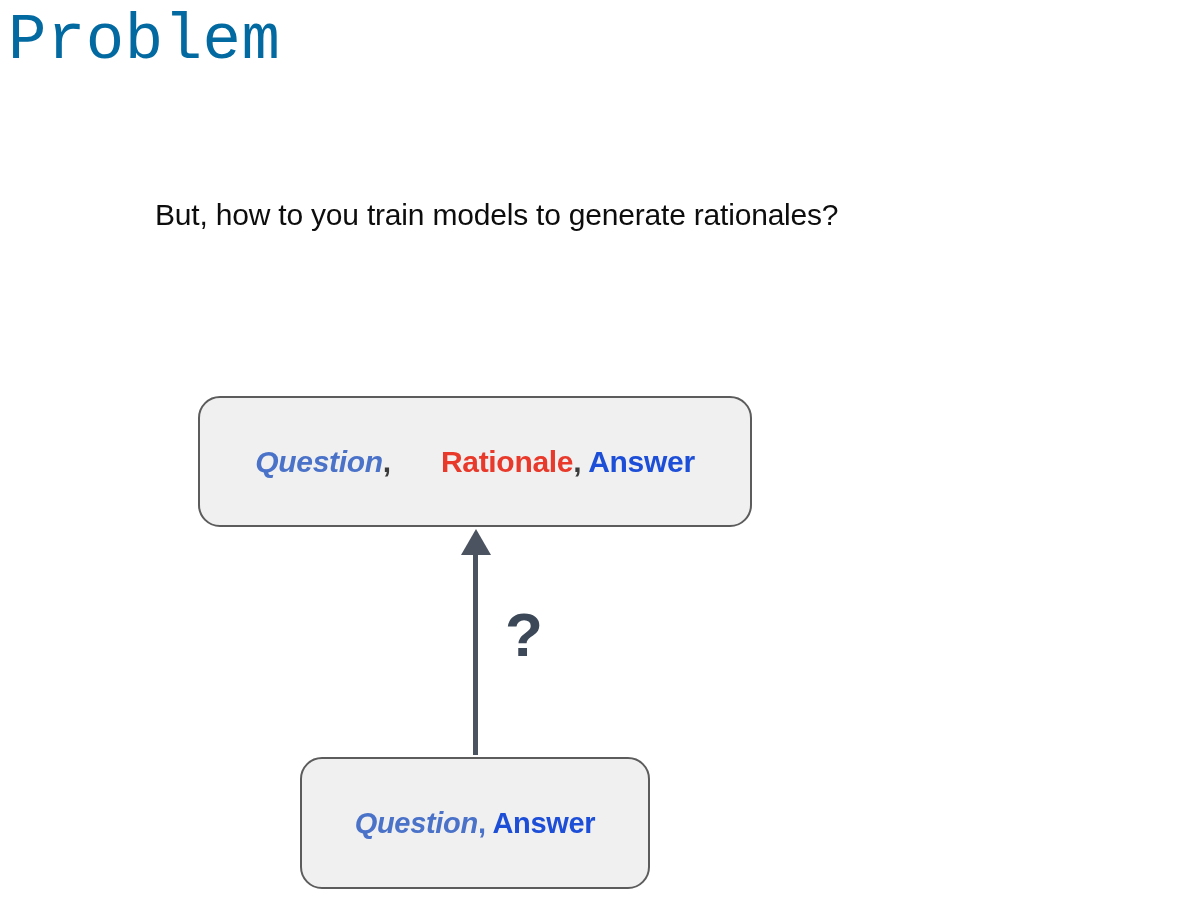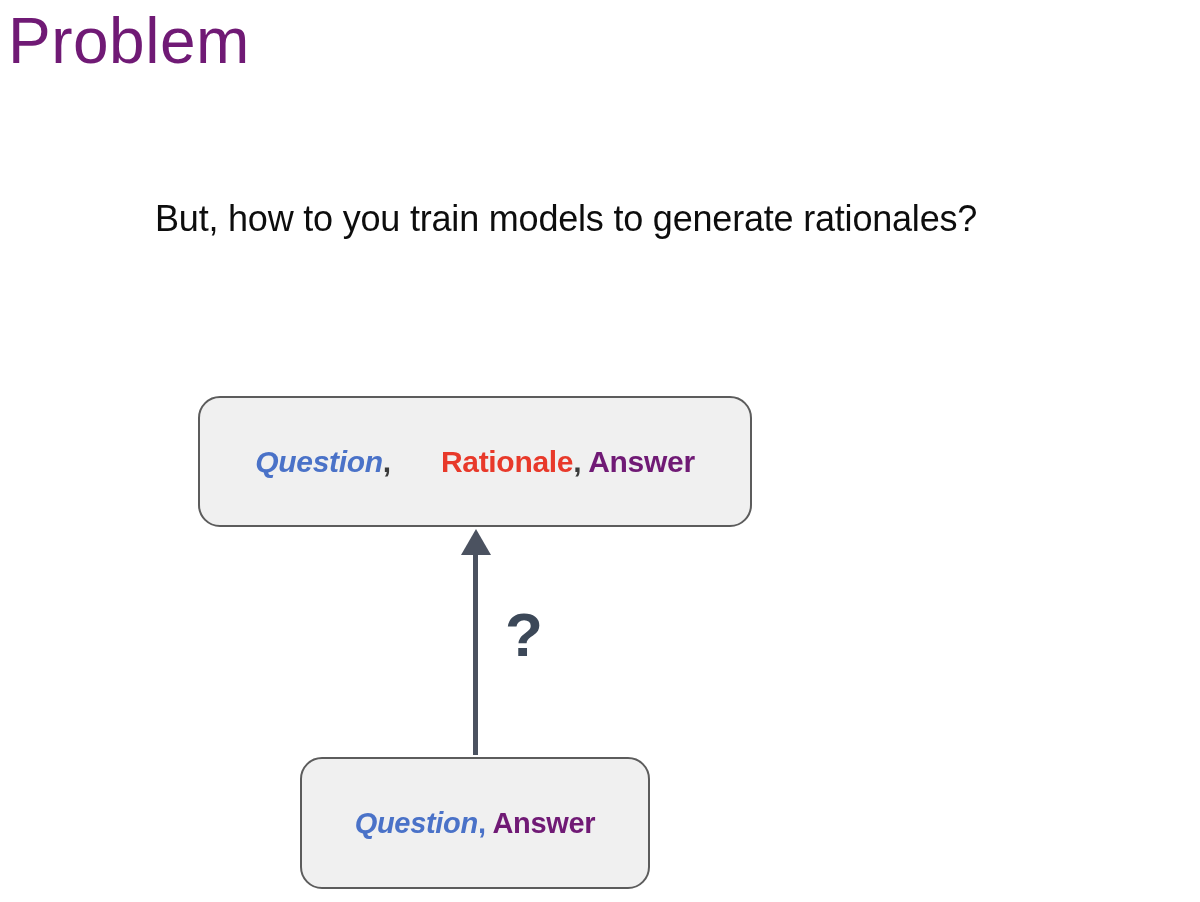"Problem" #slide-title { color: #701a75 -> #0369a1; font-family: Liberation Sans, sans-serif -> Liberation Mono, monospace }
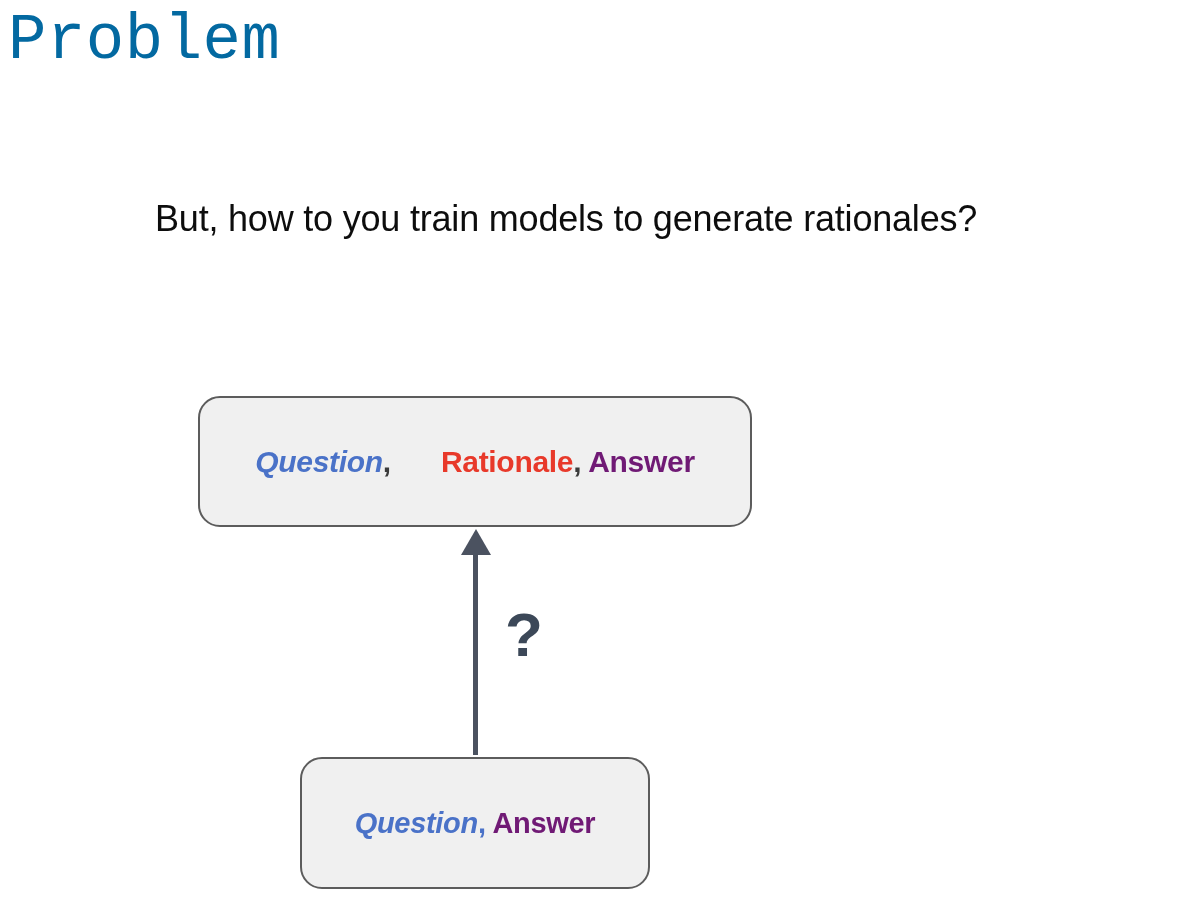"But, how to you train" #slide-subtitle { font-size: 36px -> 30px }
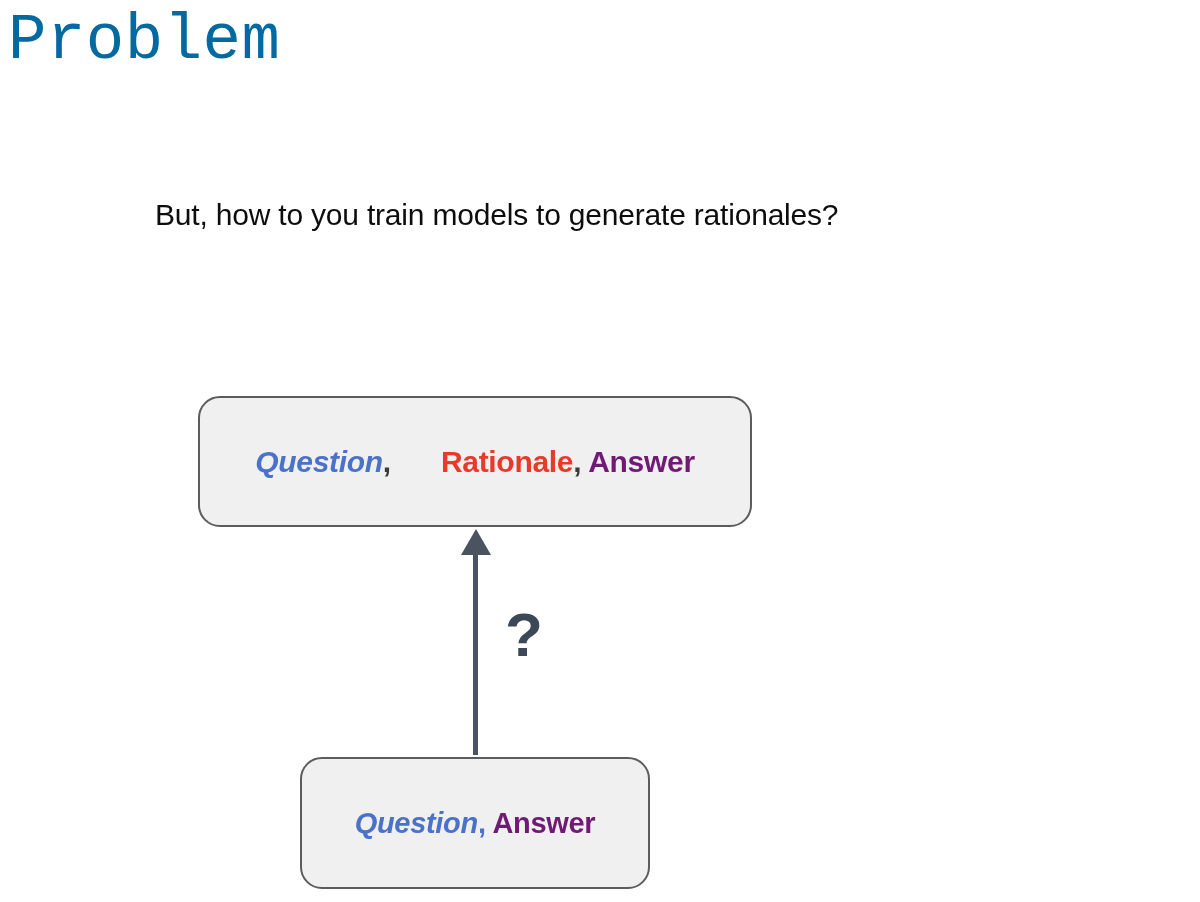"Answer" .tok-answer { color: #701a75 -> #1d4ed8 }
